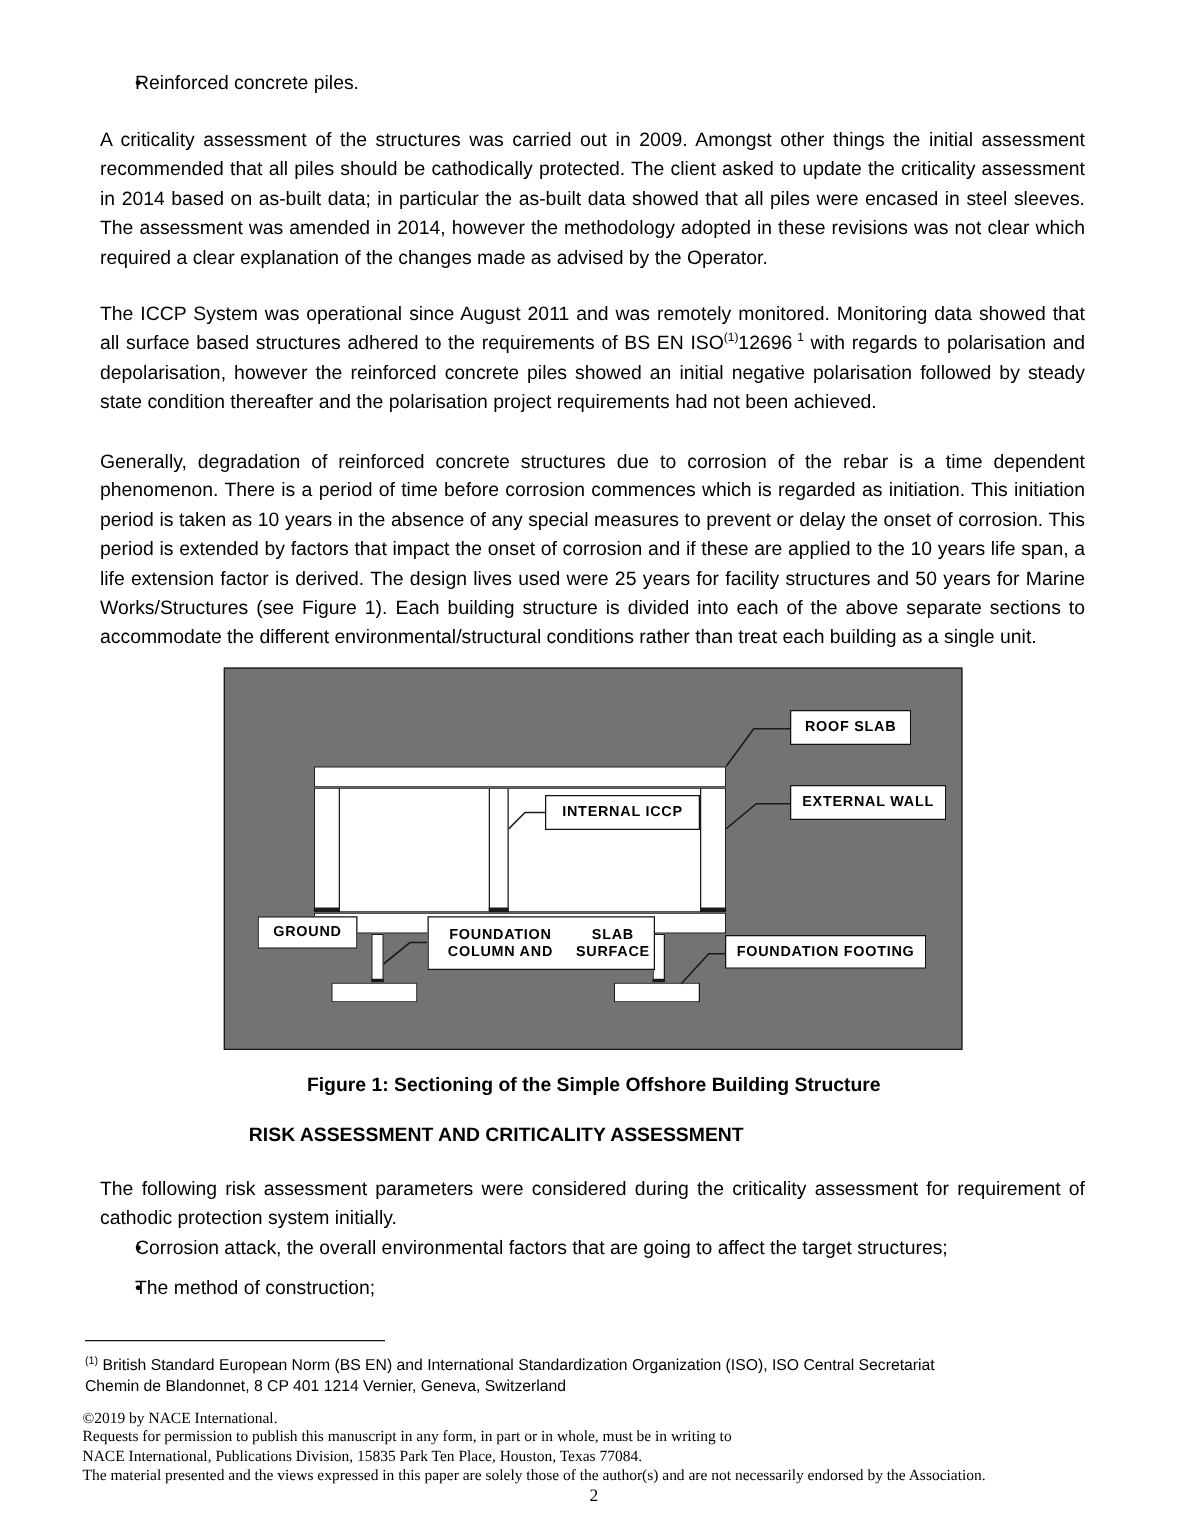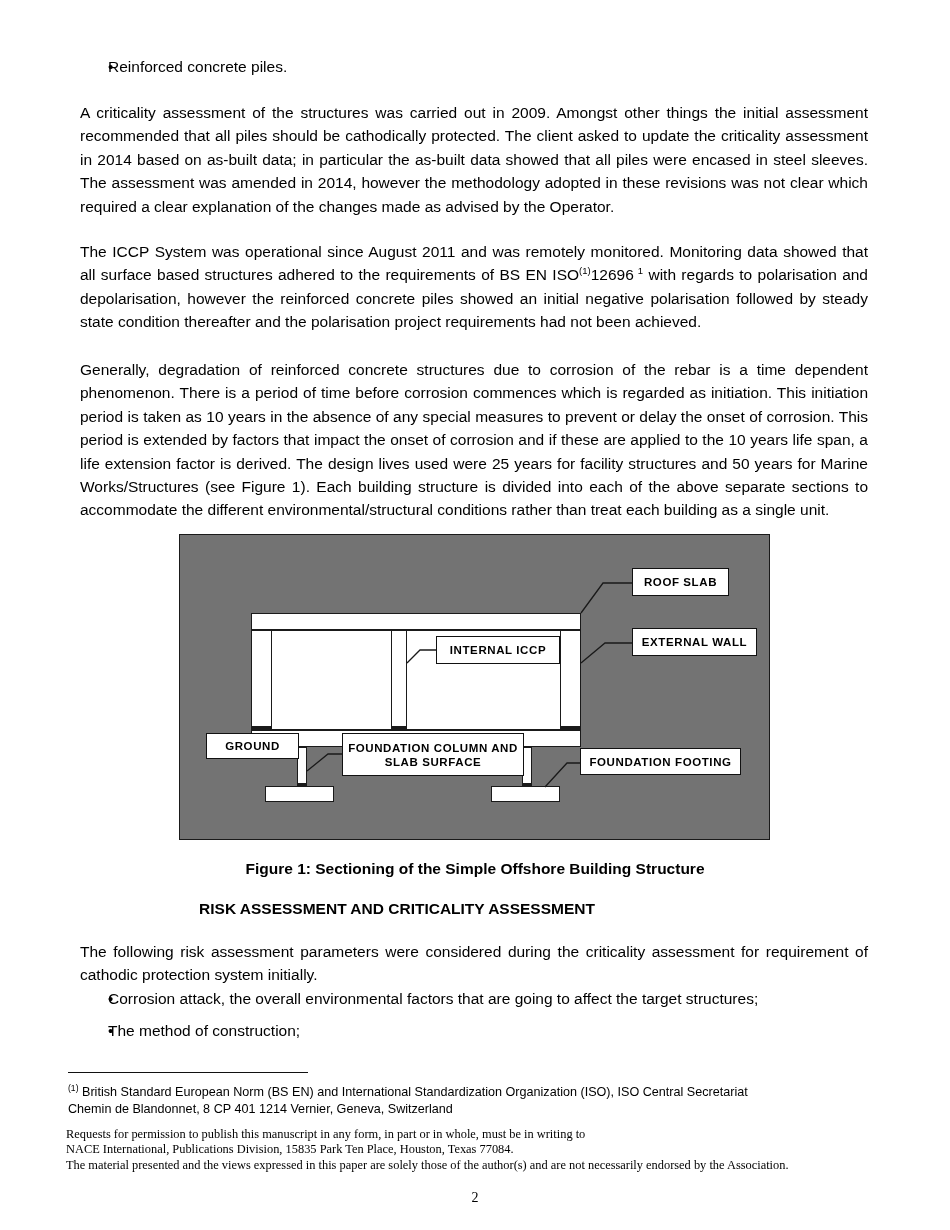"GROUND" div.callout { width: 93px -> 80px }
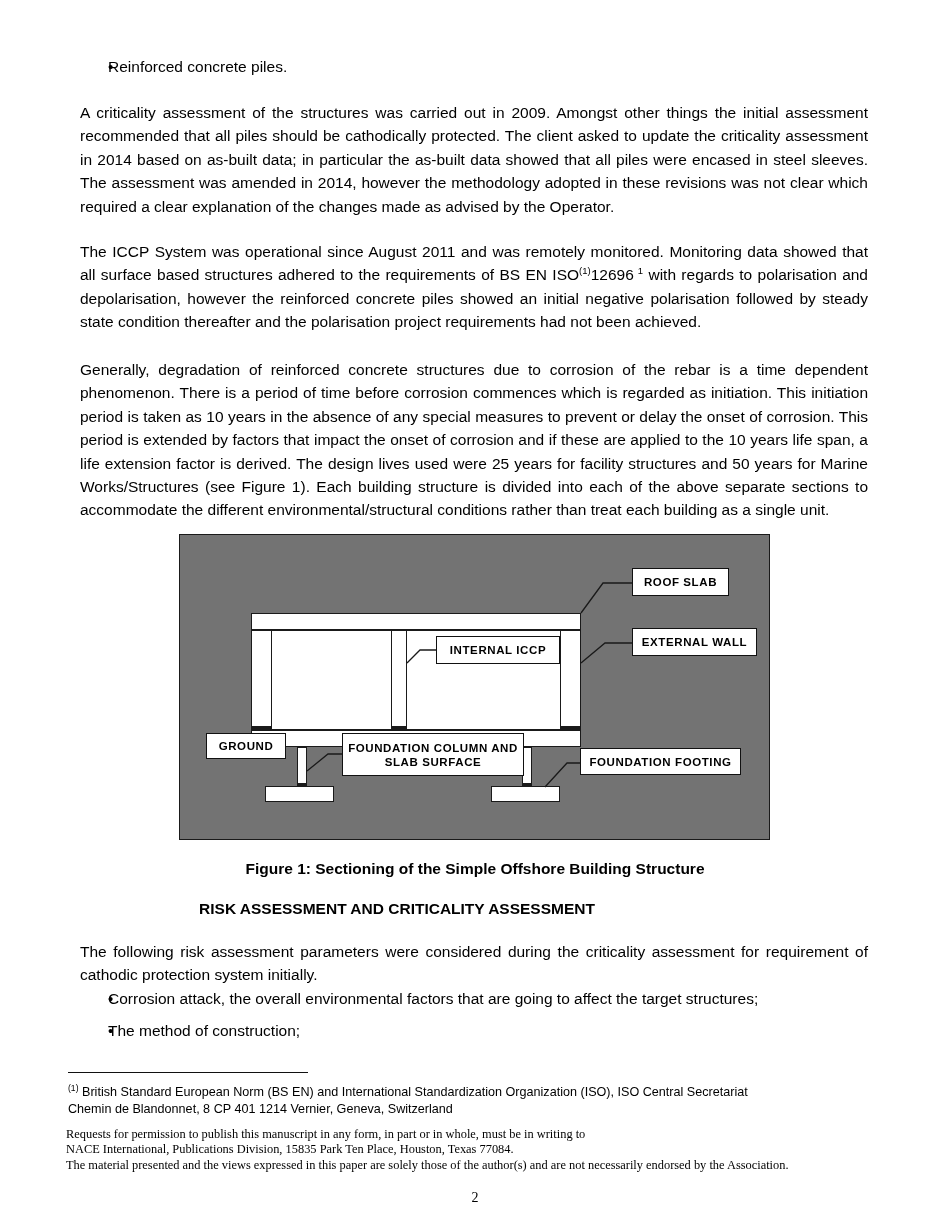"FOUNDATION COLUMN AND" div.callout { flex-direction: column -> row }
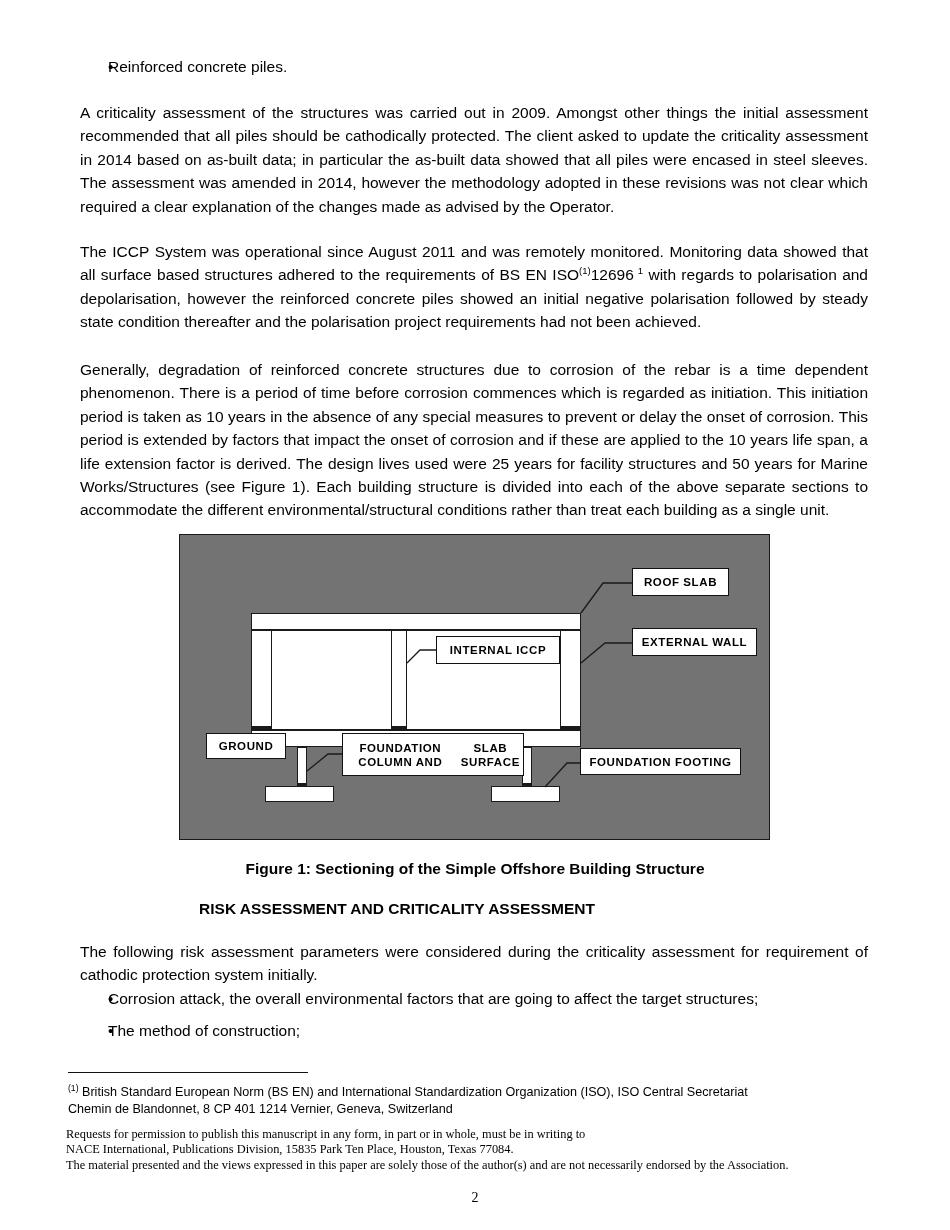"©2019 by NACE International." div { html: none -> <div>©2019 by NACE International.</div> }
